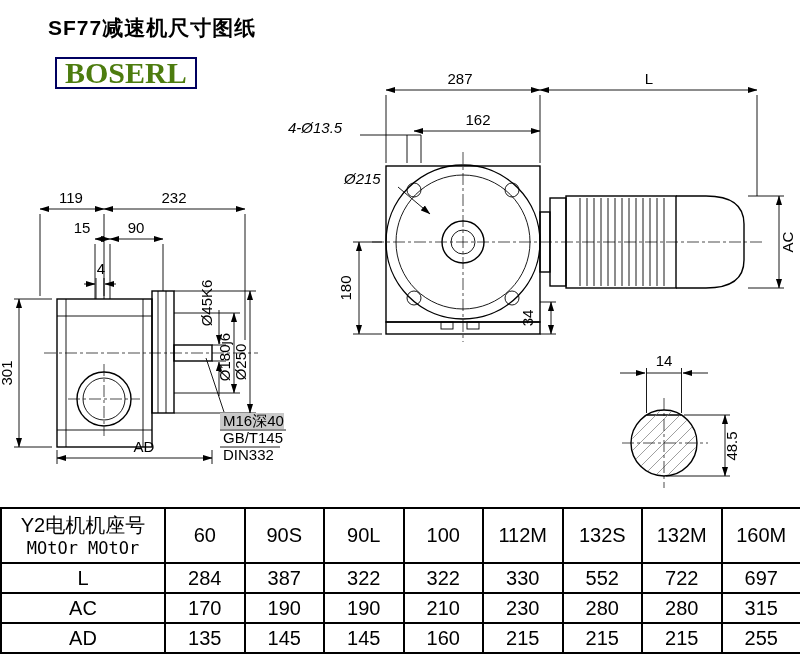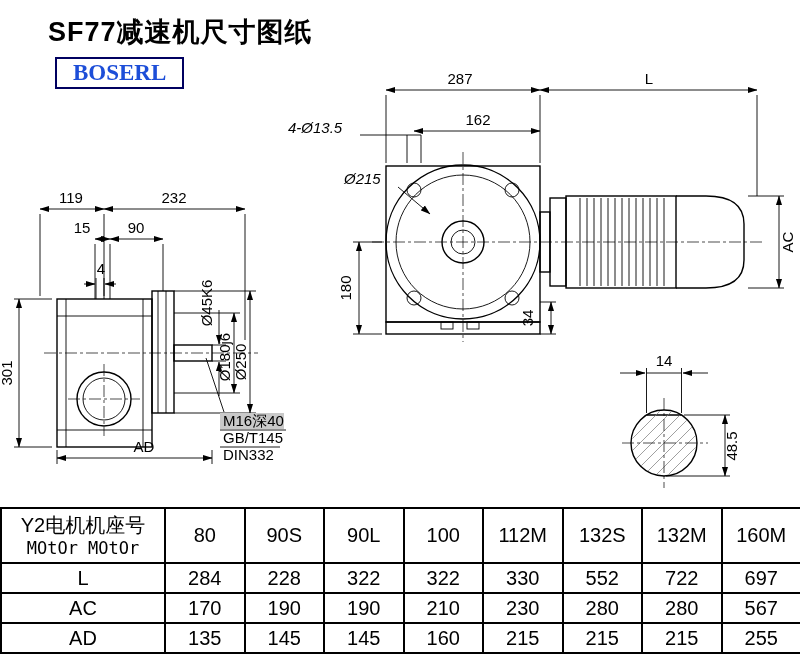"SF77减速机尺寸图纸" .title { font-size: 27px -> 21px }
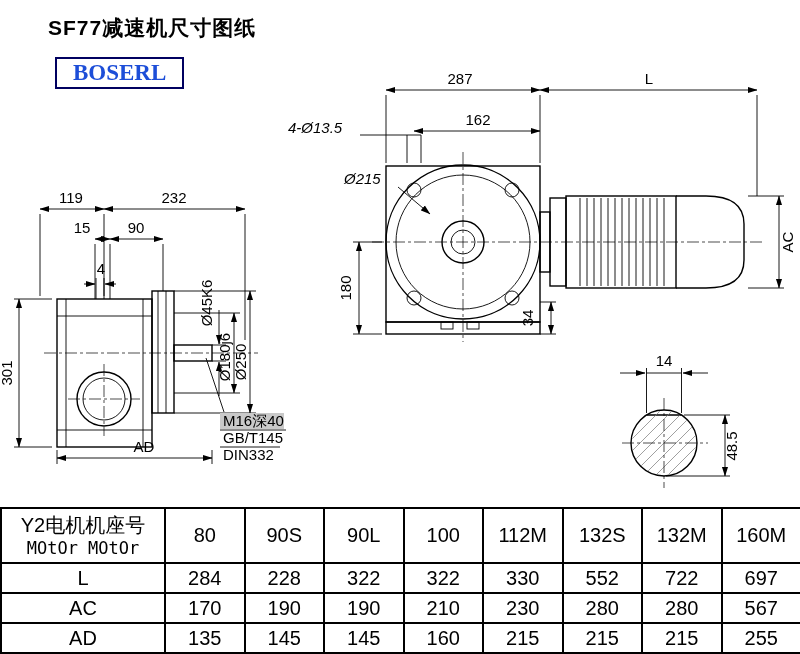"BOSERL" .logo { color: #1d4ed8 -> #4d7c0f; font-size: 23px -> 30px; padding: 0 16px -> 0 8px }
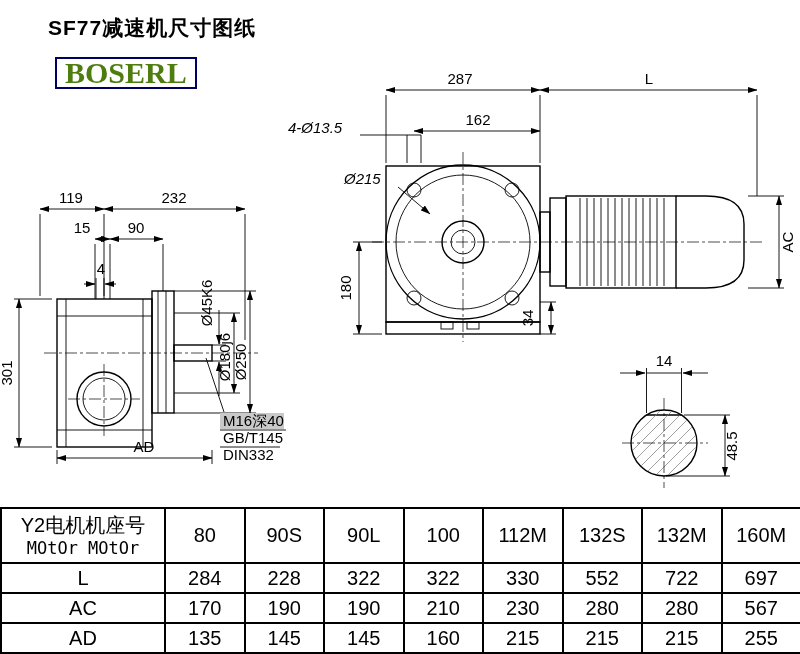"80" th { text: 80 -> 60 }
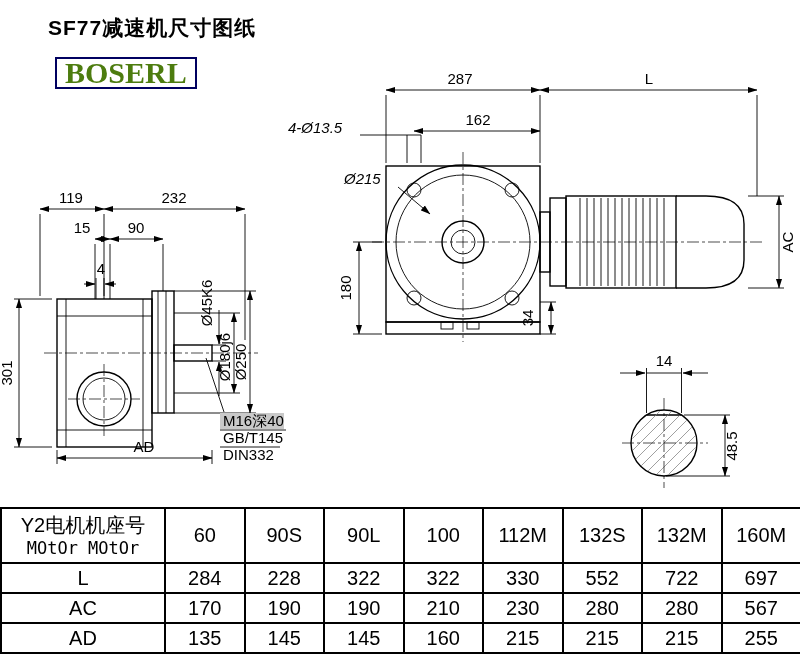"228" td { text: 228 -> 387 }
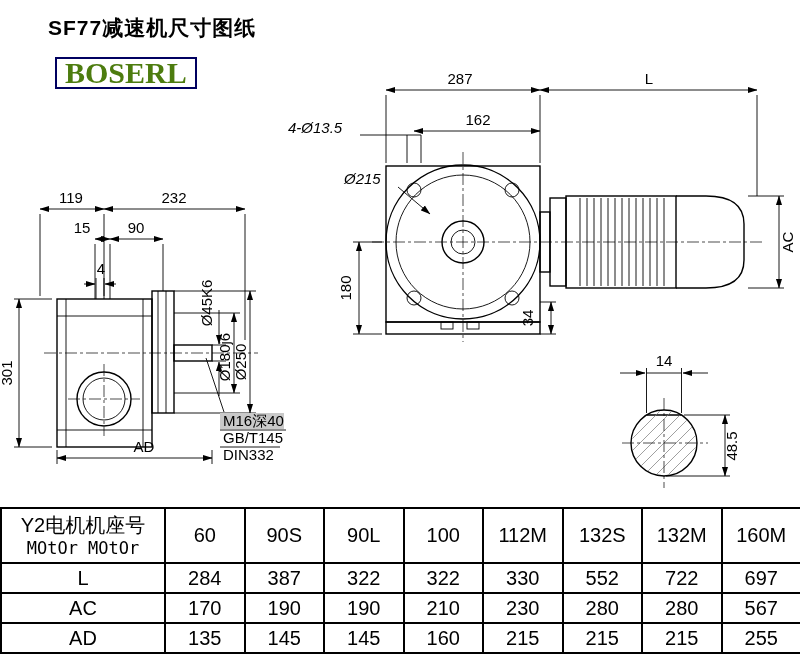"567" td { text: 567 -> 315 }
